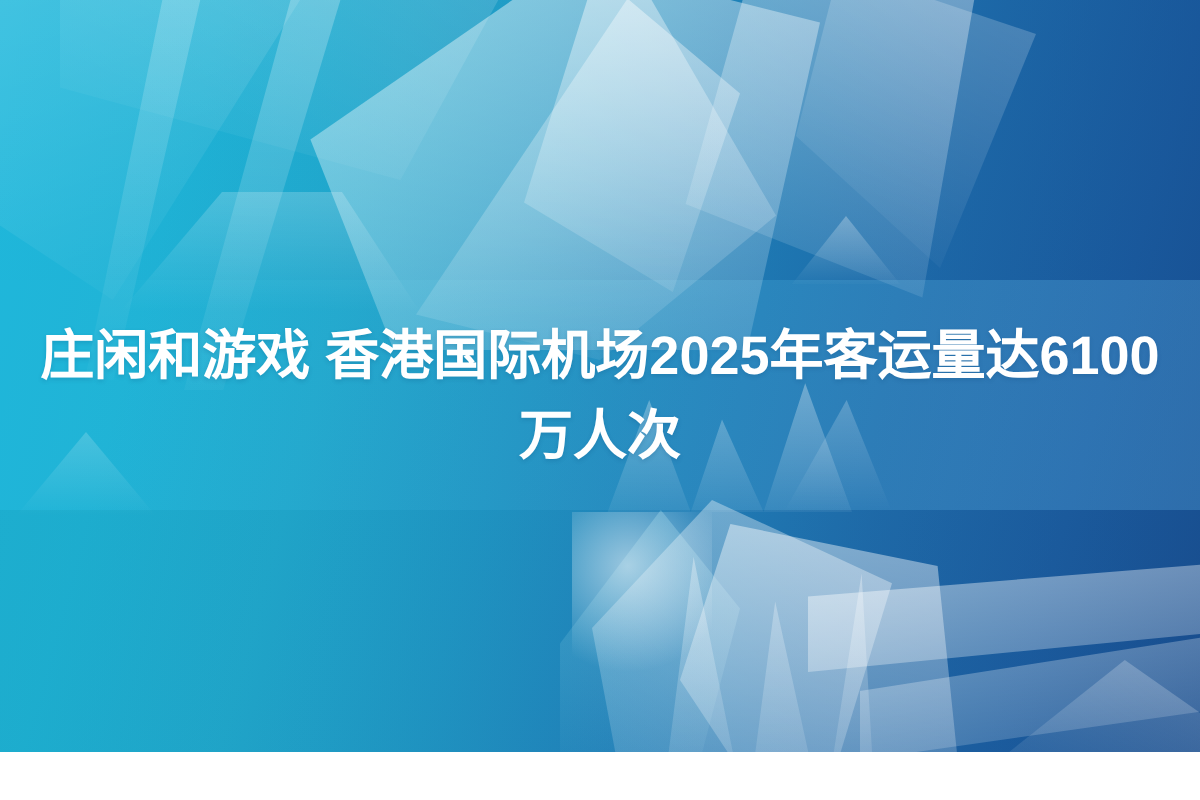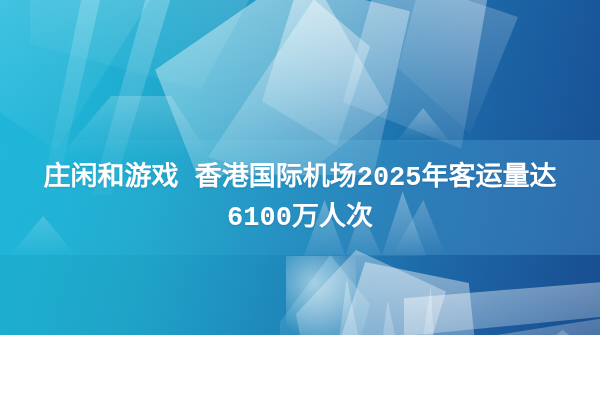"庄闲和游戏 香港国际机场2025年客运量达6100万人次" #banner { font-family: Liberation Mono, monospace -> Liberation Sans, sans-serif; height: 335px -> 376px }
